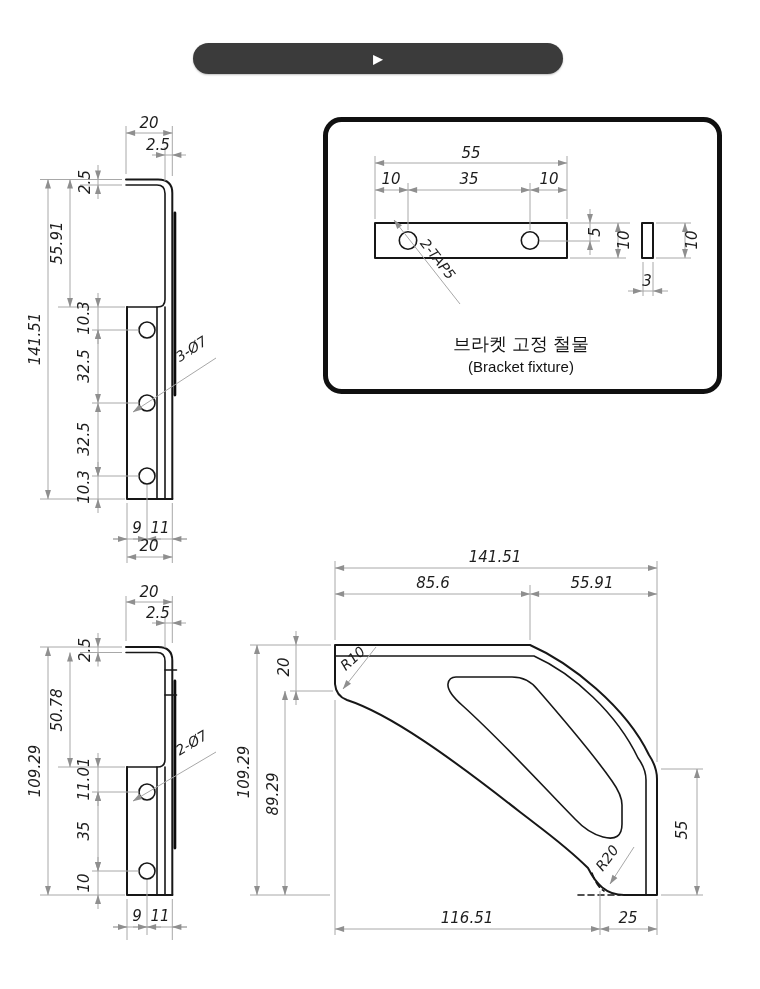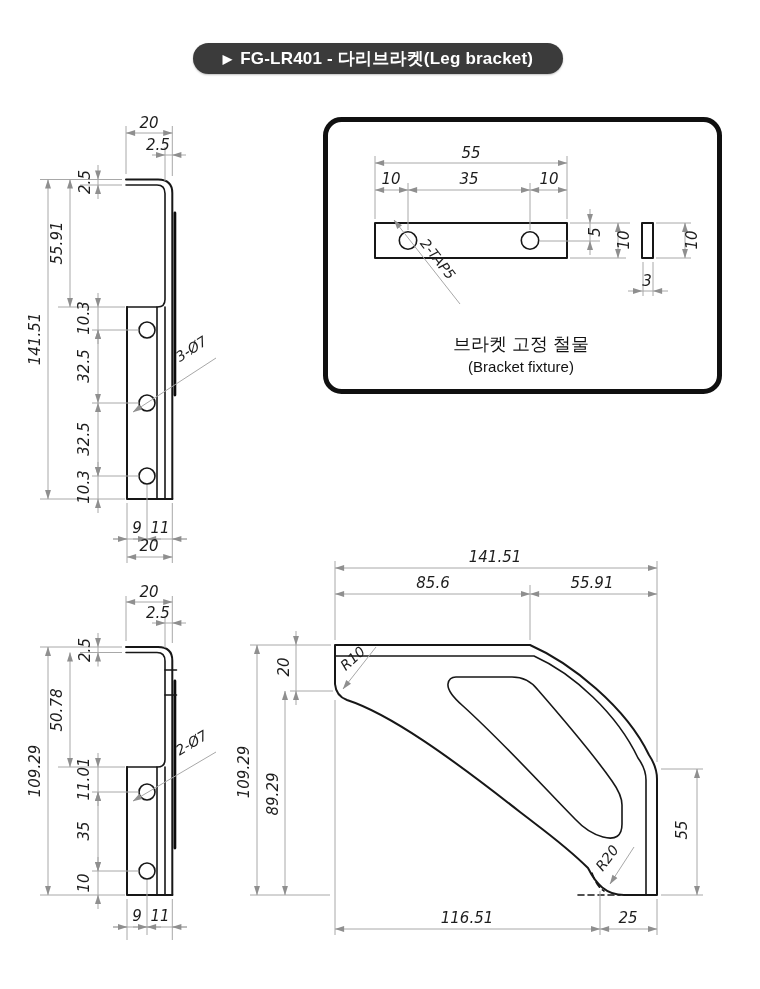"FG-LR401 - 다리브라켓(Leg bracket)" span { html: <span>FG-LR401 - 다리브라켓(Leg bracket)</span> -> none }
